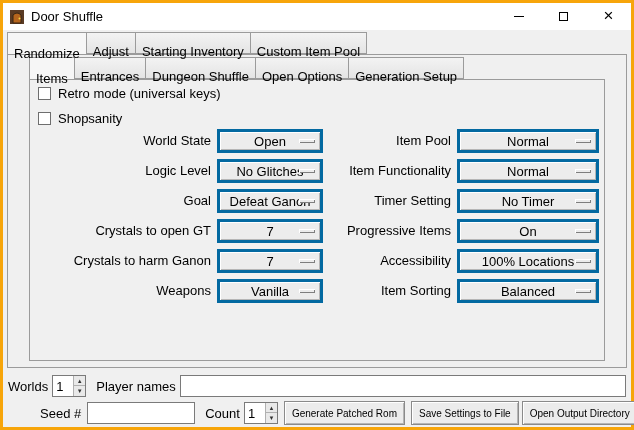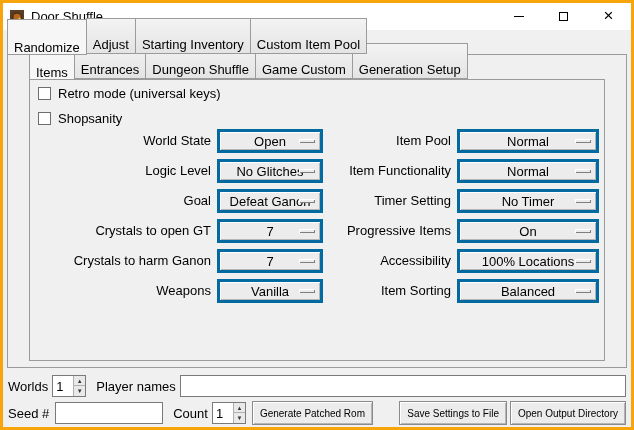"Randomize" .tab { padding: 17px 6px -> 10px 6px }
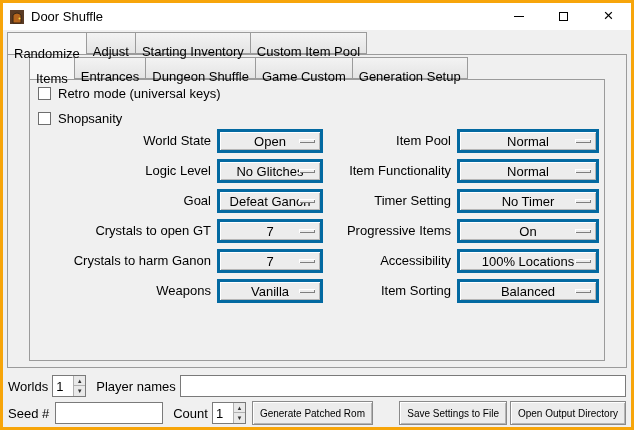"Game Custom" div.tab { text: Game Custom -> Open Options }
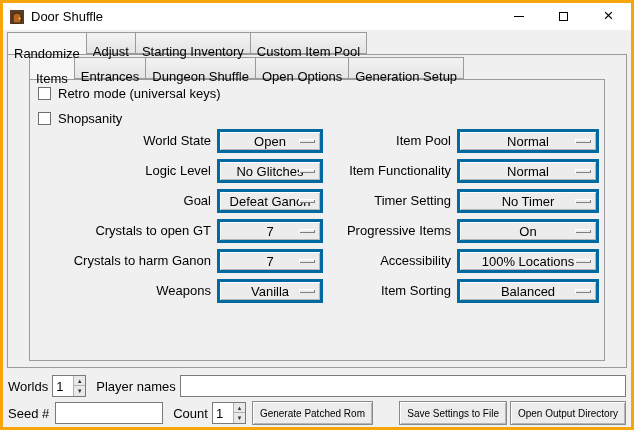"Seed #" .footer-row2 { margin-left: none -> 32px }
